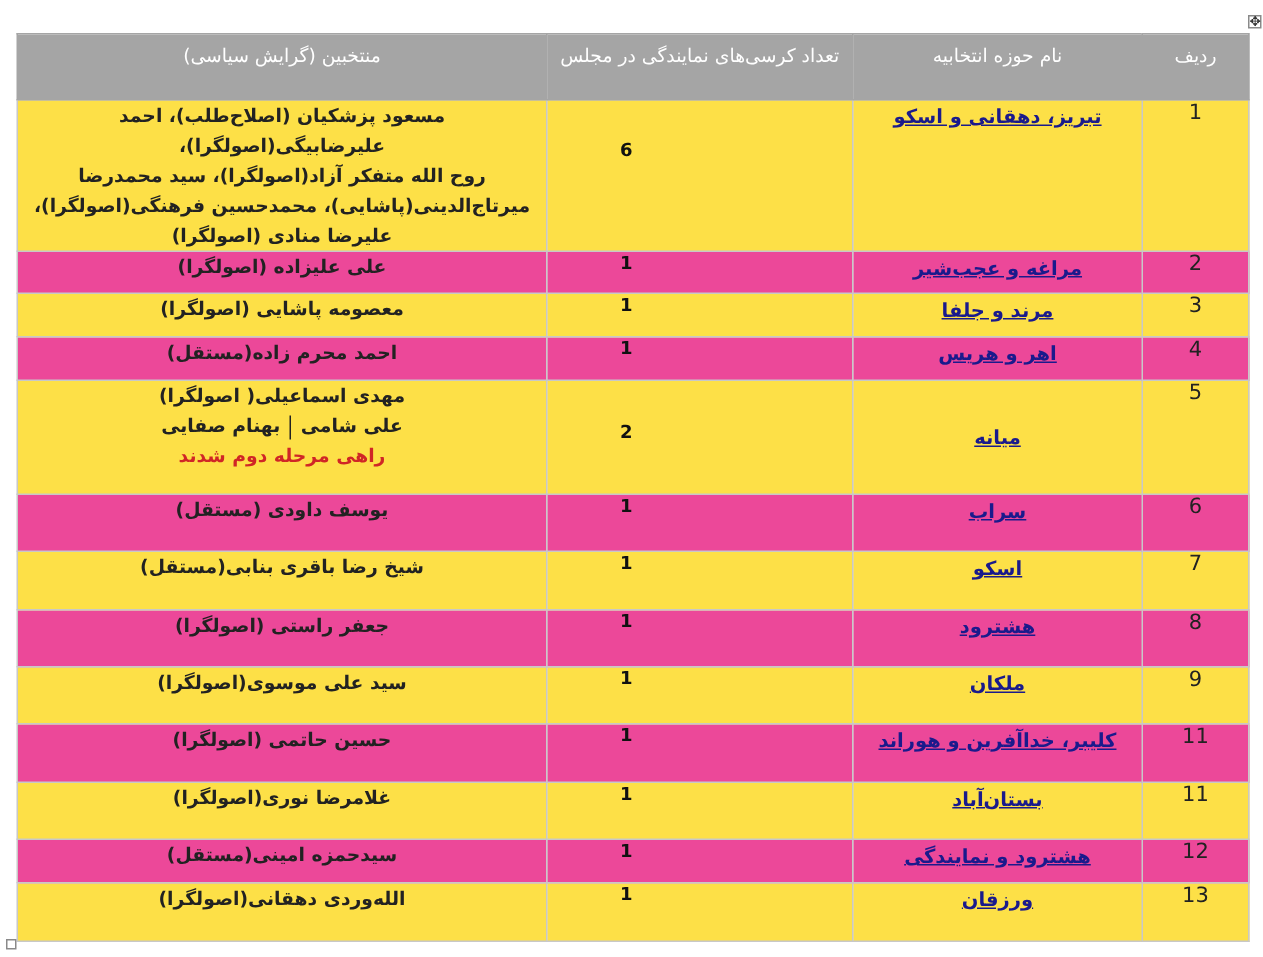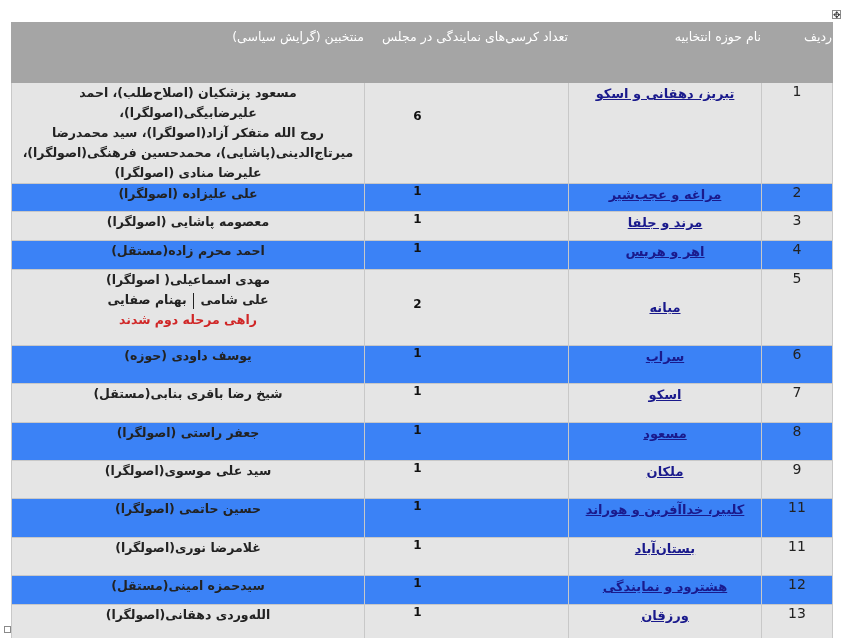"منتخبین (گرایش سیاسی)" table.results thead th { height: 60px -> 44px; text-align: right -> none }
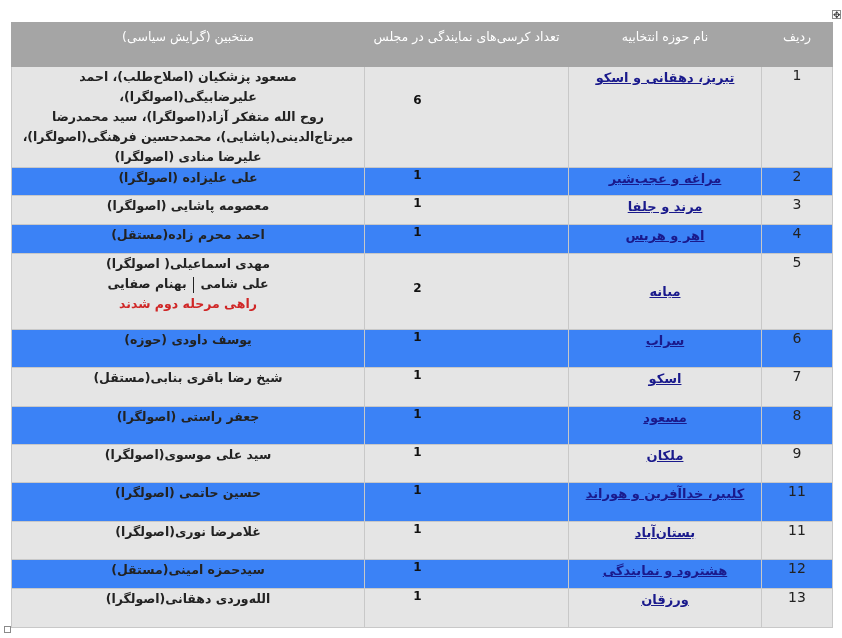"مسعود پزشکیان (اصلاح‌طلب)، احمد" tr.odd td { background: #e5e5e5 -> #fde047 }
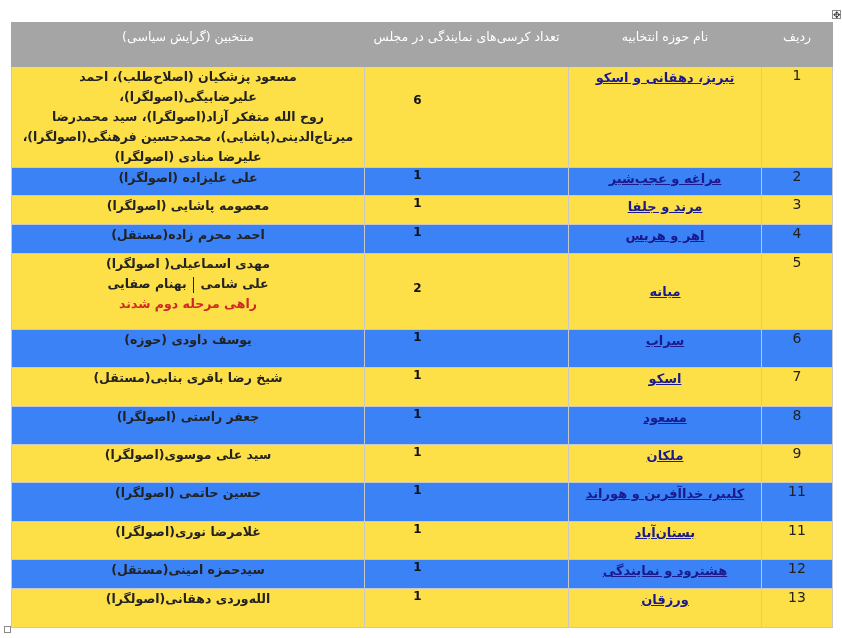"علی علیزاده (اصولگرا)" tr.even td { background: #3b82f6 -> #ec4899 }
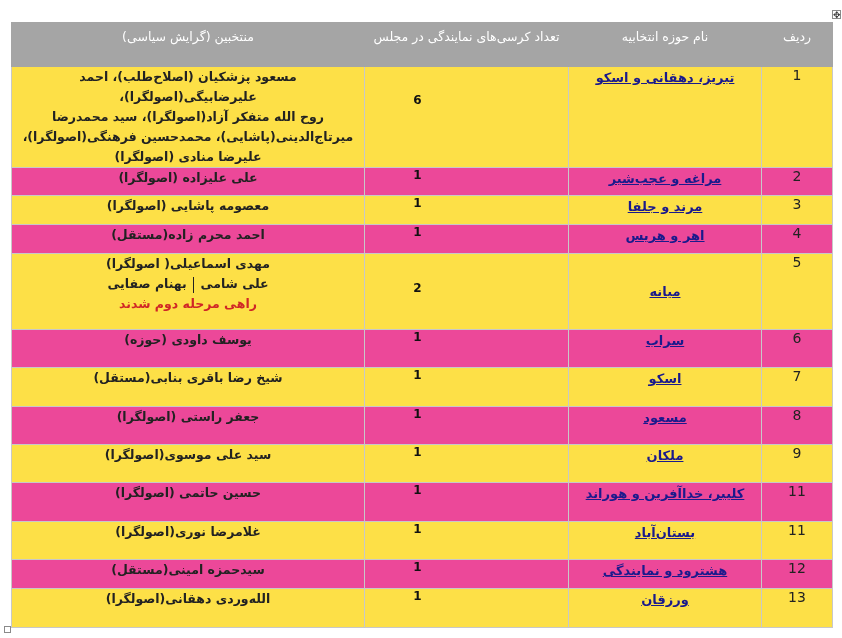"یوسف داودی (حوزه)" span.cand-line { text: حوزه -> مستقل }
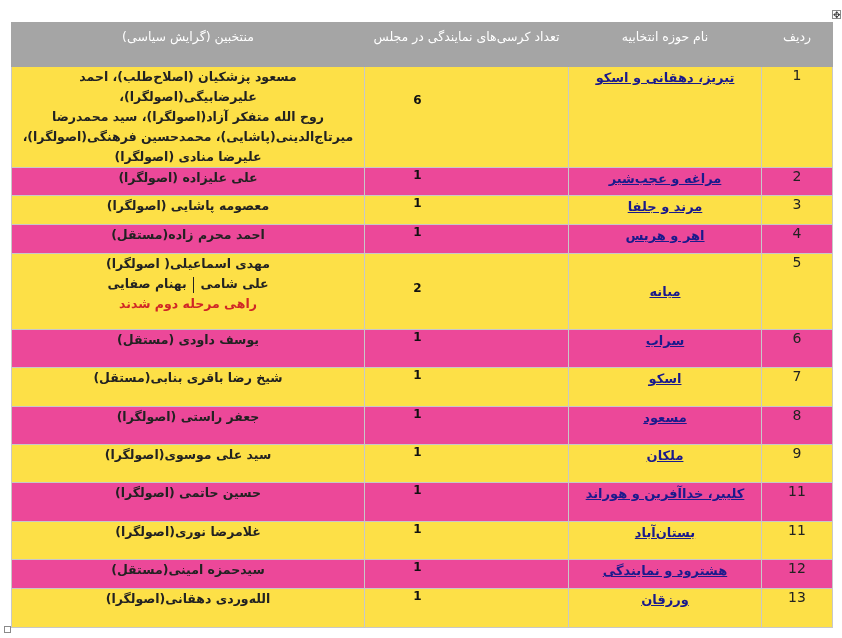"مسعود" a { text: مسعود -> هشترود }
